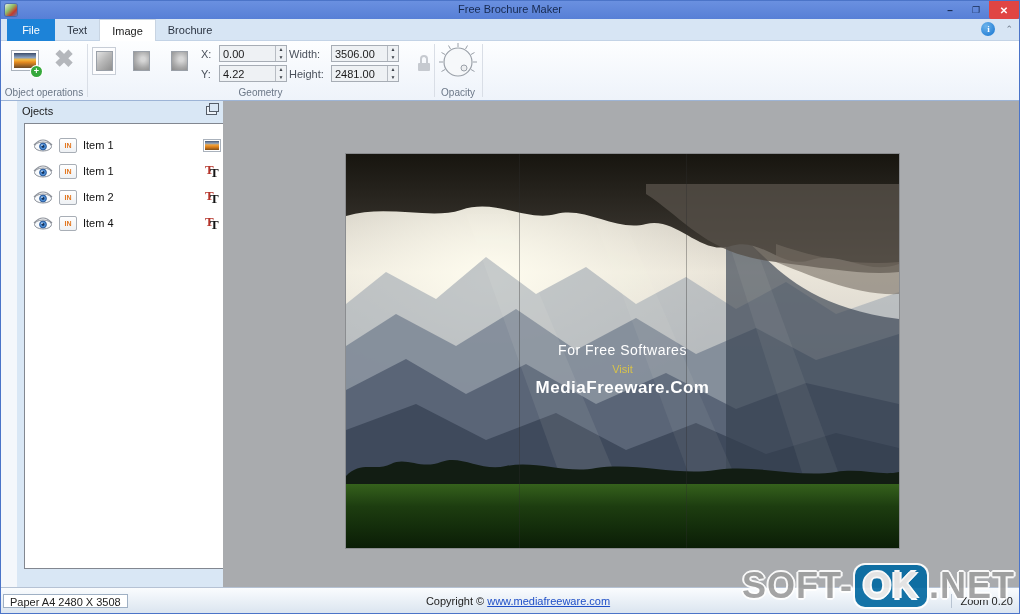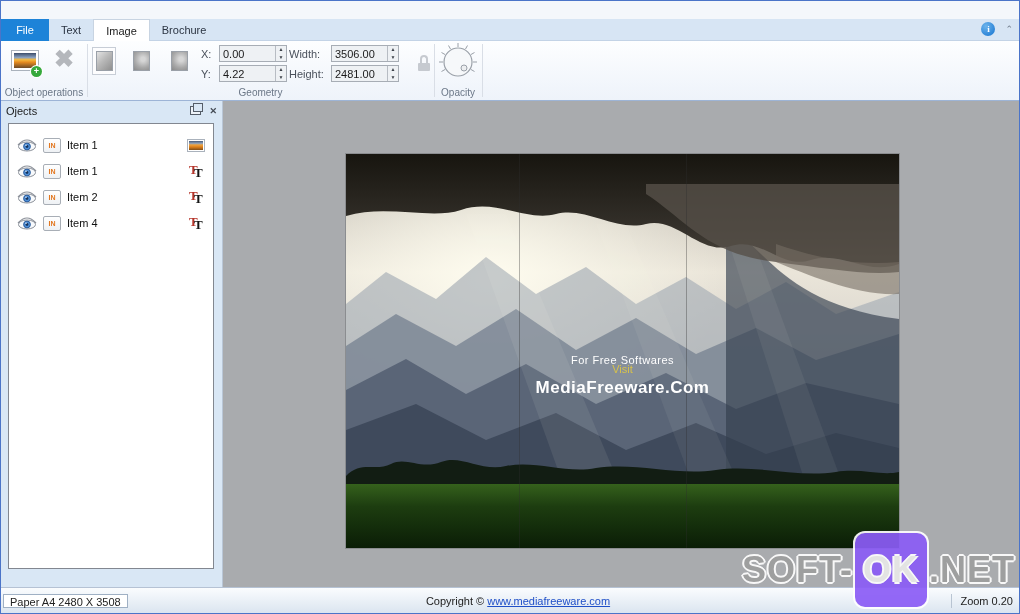"Free Brochure Maker" div.titlebar { html: none -> <div> <span></span> <div>Free Brochure Maker</div> <div> <span></span> <span></span> <span></span> </div> </div> }
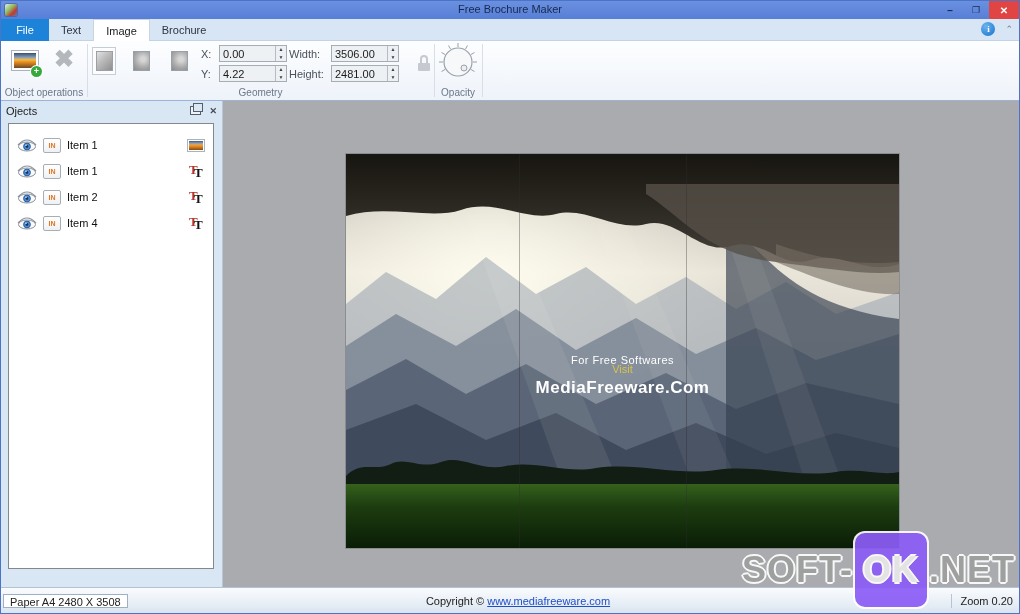"File" .tabs { left: 0 -> 6px }
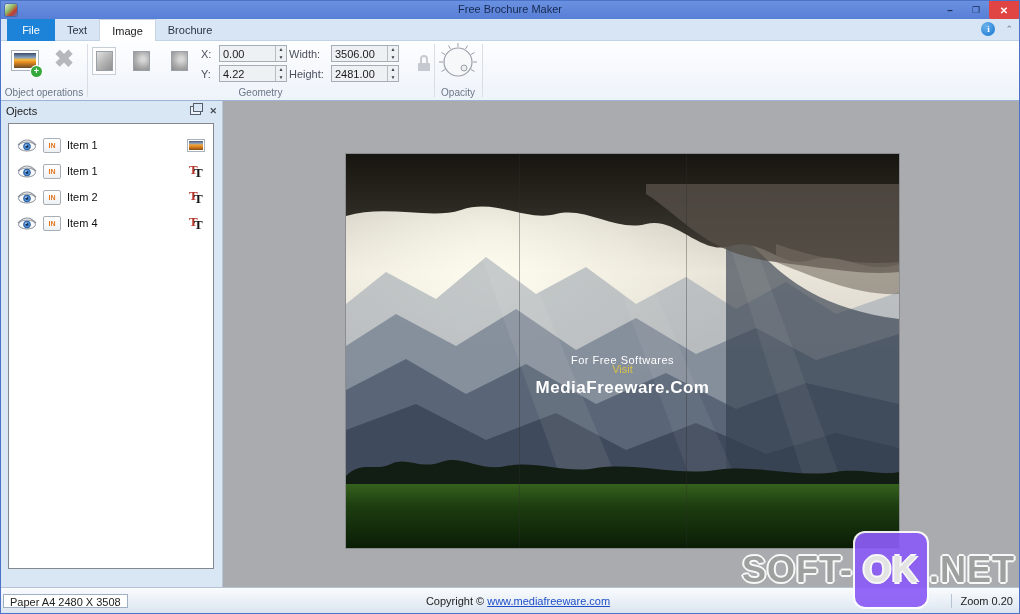"Ojects" .objects-panel { left: 0 -> 16px }
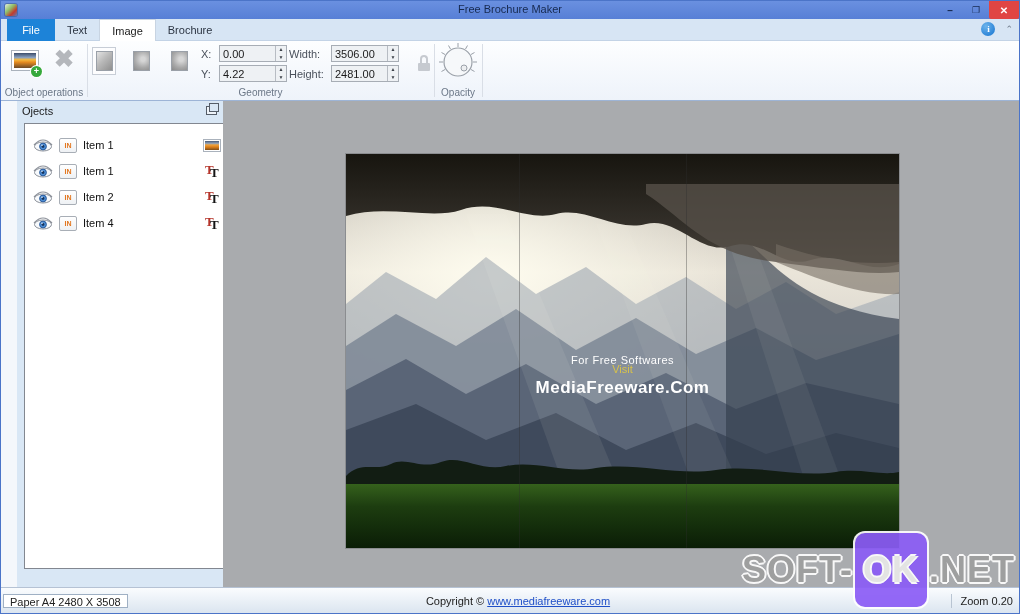"For Free Softwares" .ov1 { font-size: 11px -> 14px; top: 200px -> 188px }
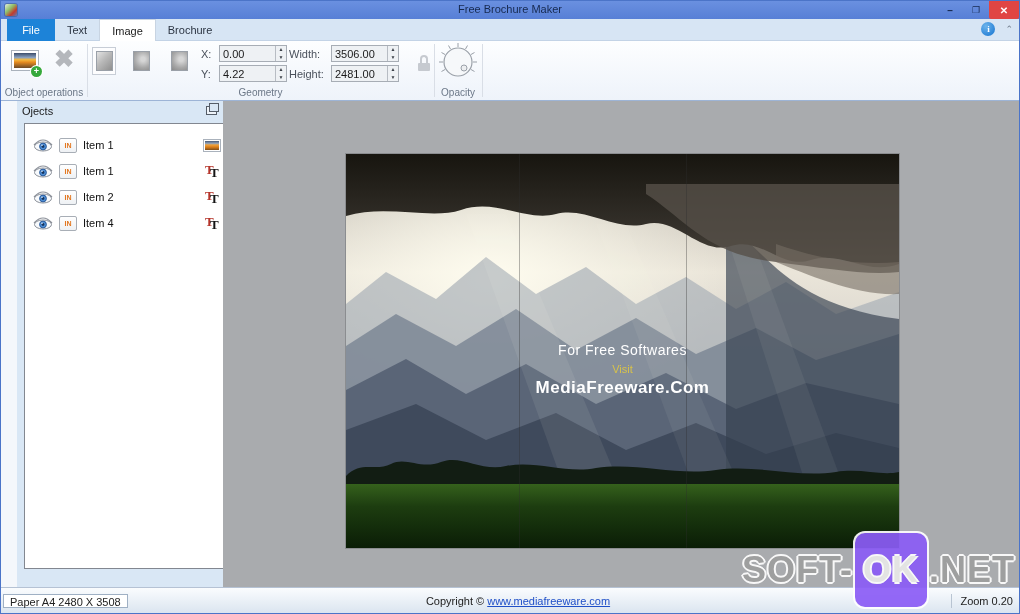"OK" .wm-badge { background: #8b5cf6 -> #0369a1; padding: 16px 8px -> 0 8px }
